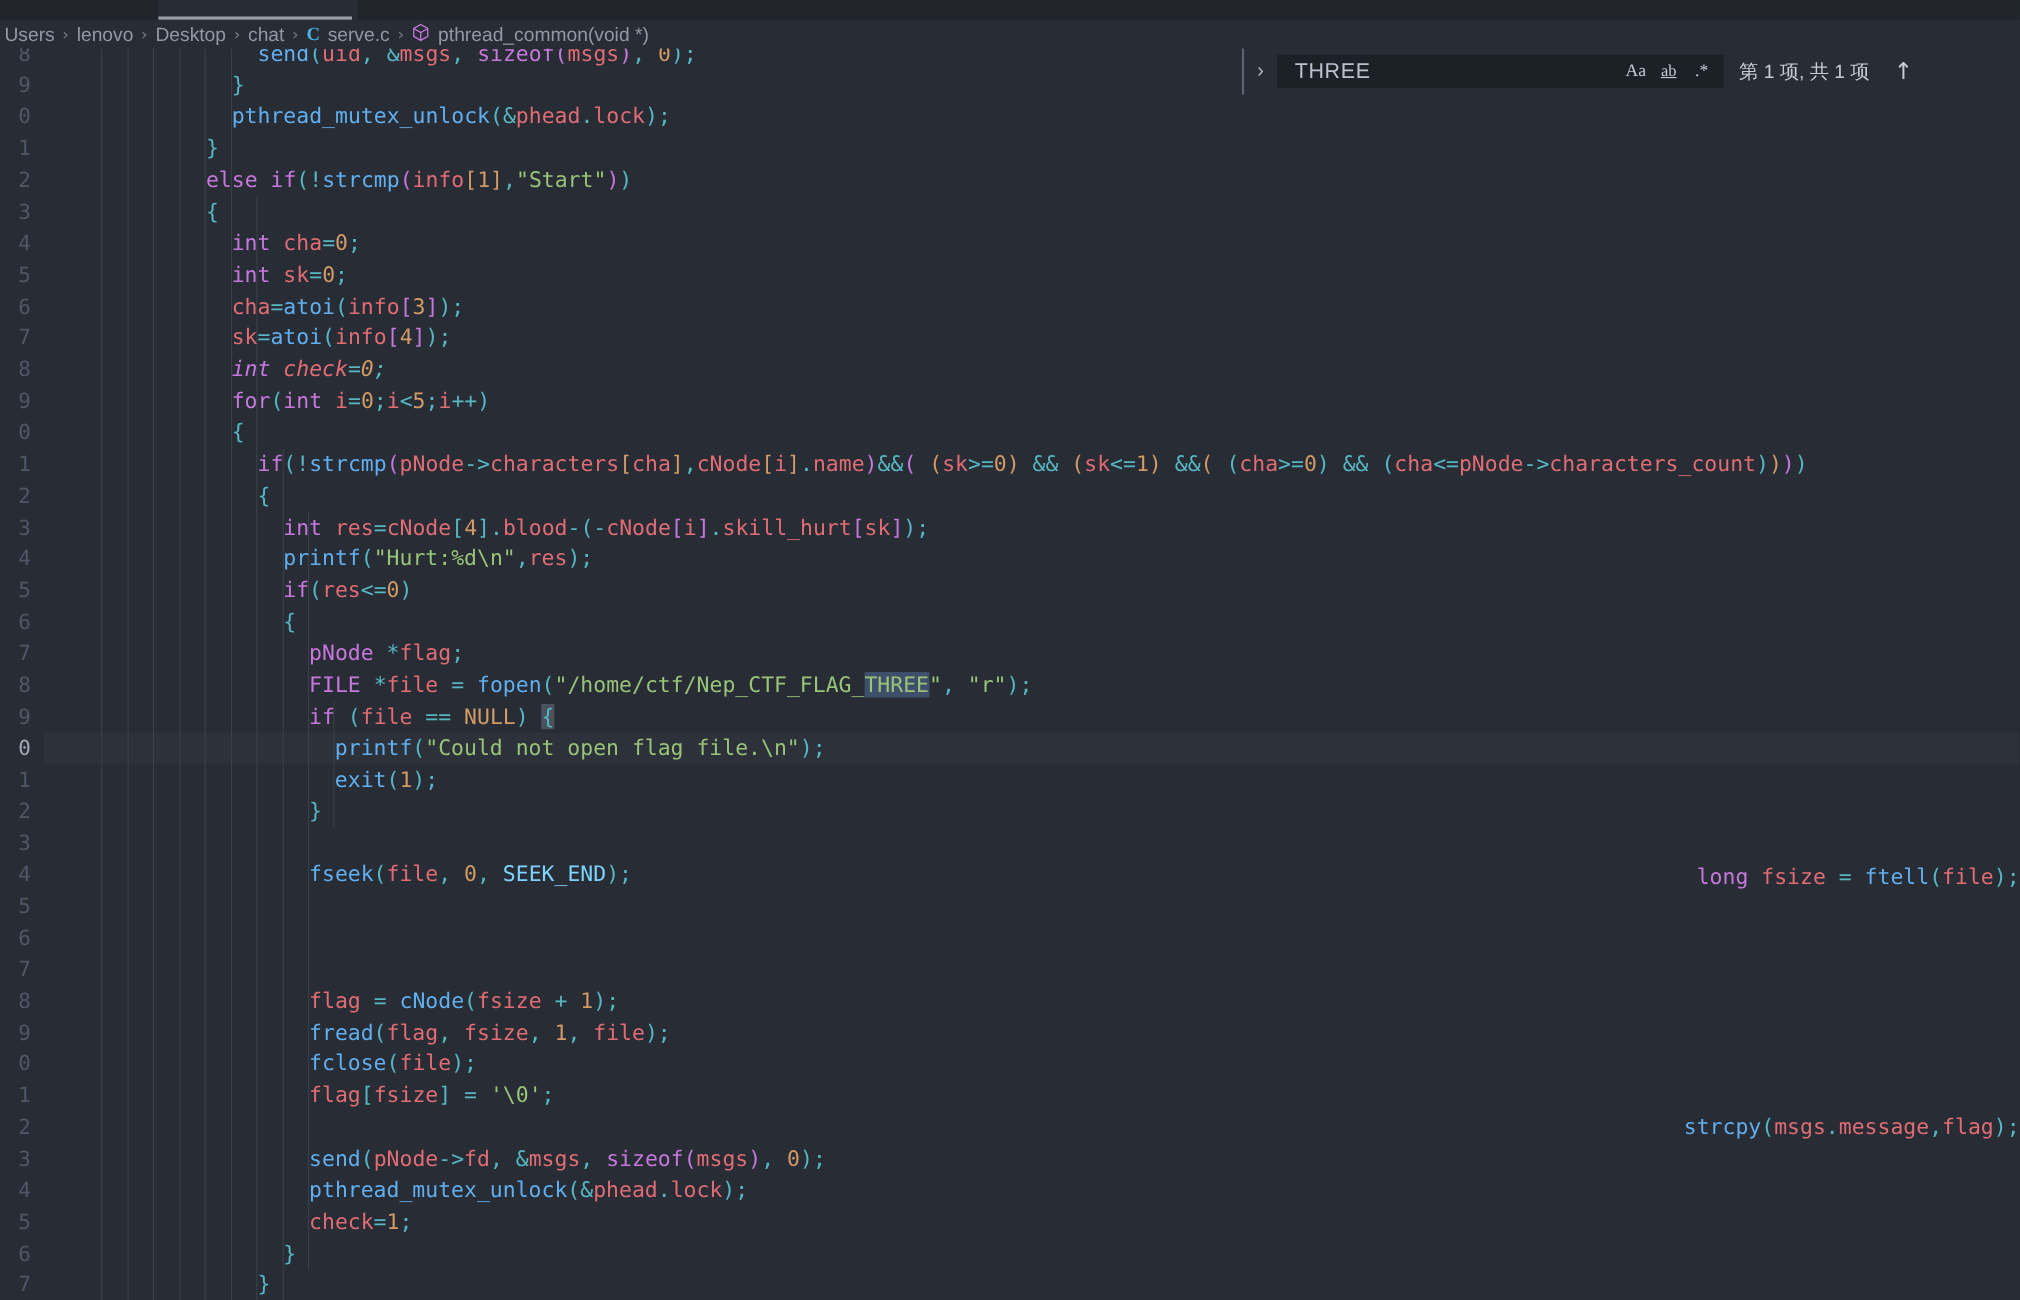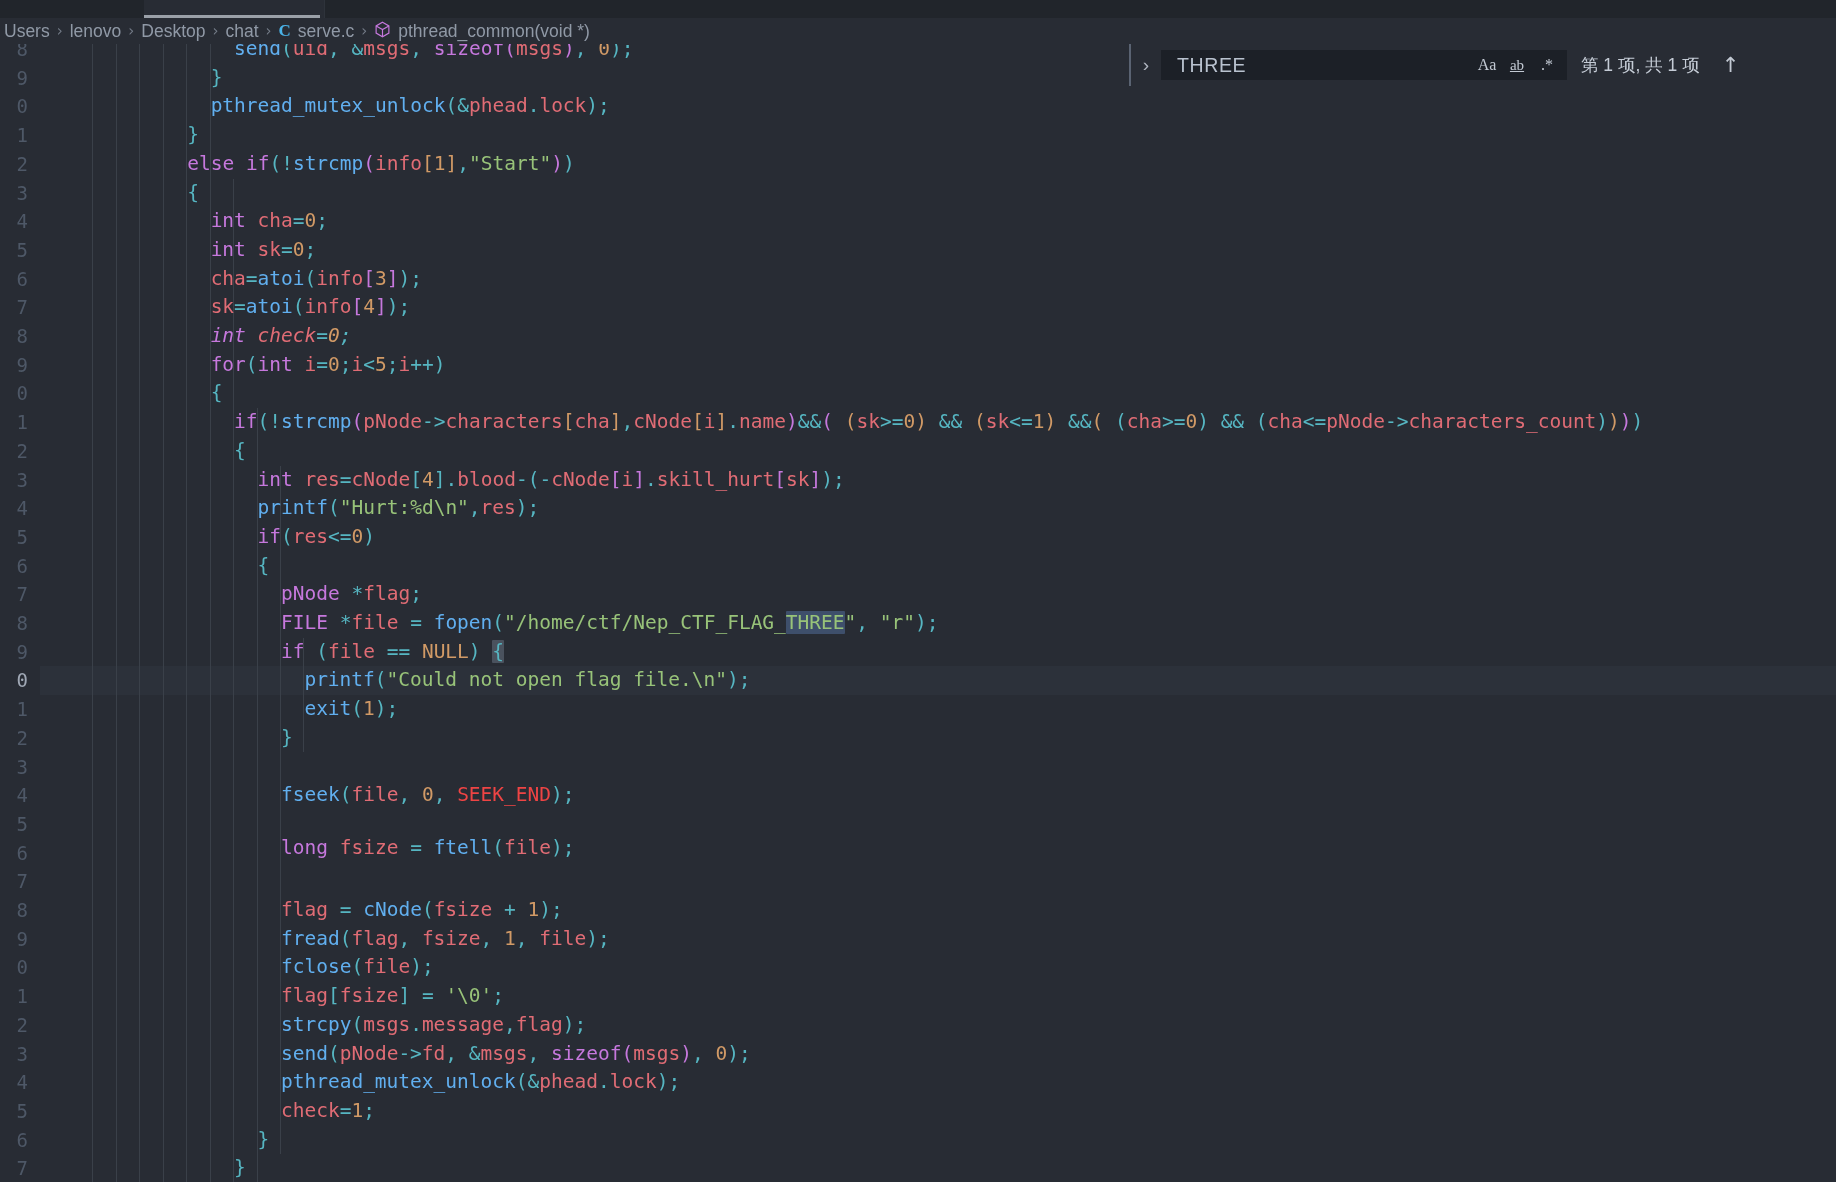"SEEK_END" .typ { color: #ef4444 -> #7dd3fc }
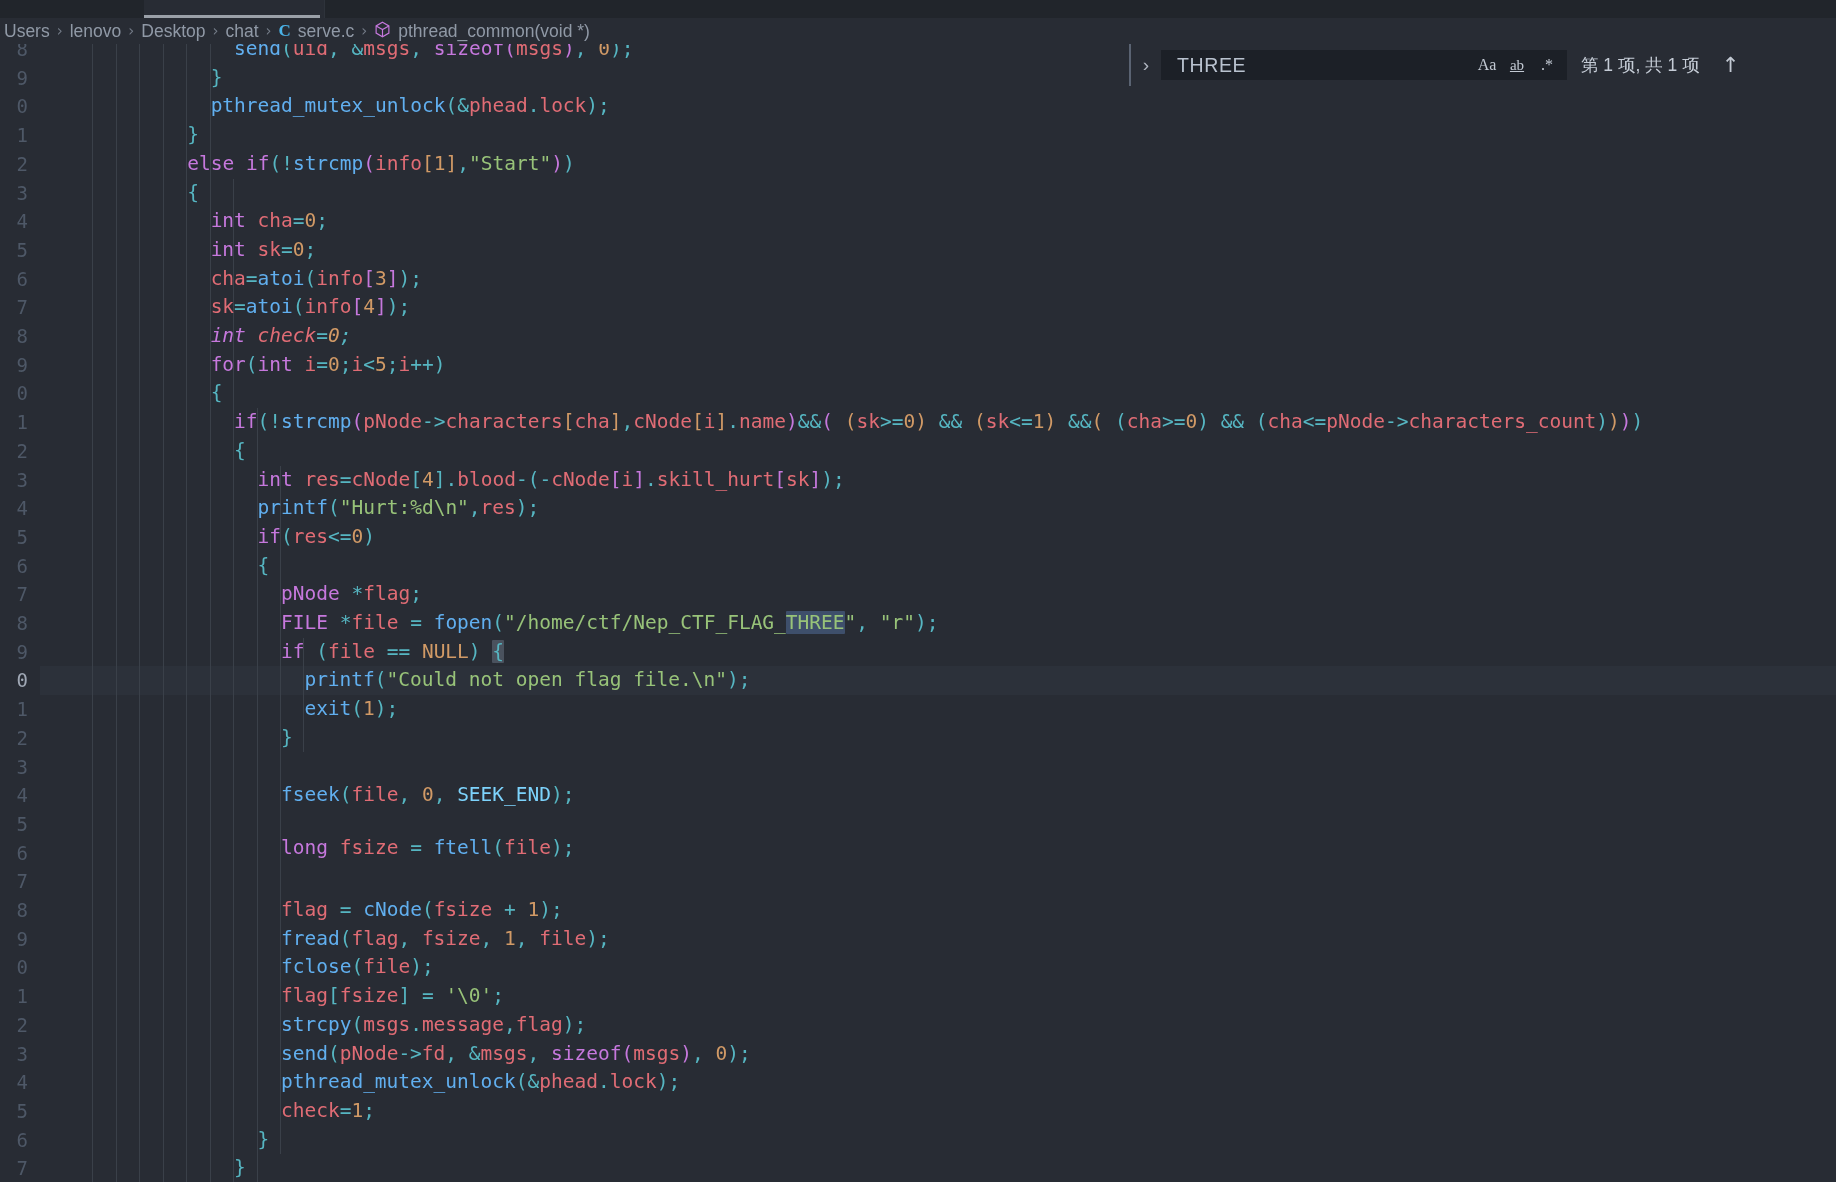"long fsize = ftell(file);" div.cline { text-align: none -> right; top: 790px -> 740px }
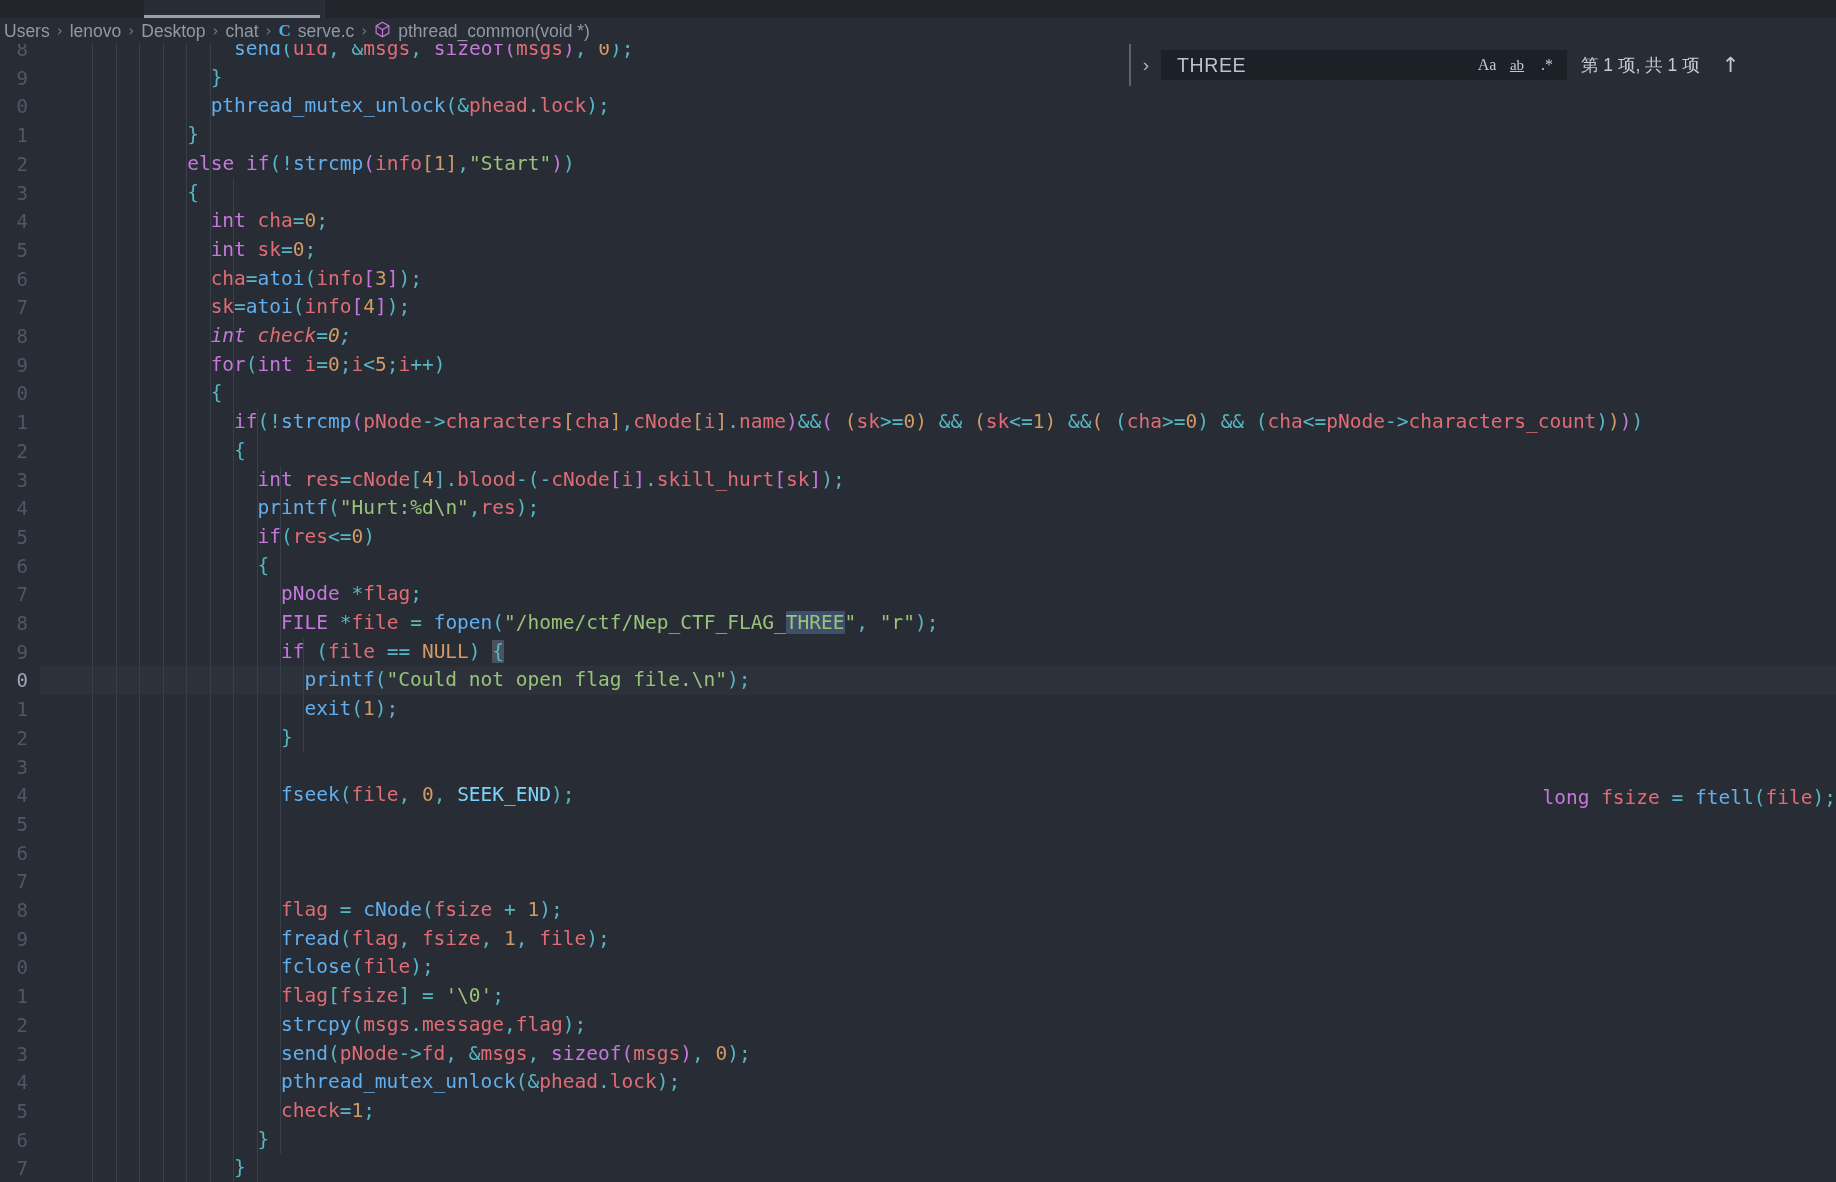"strcpy(msgs.message,flag);" div.cline { text-align: none -> right }
